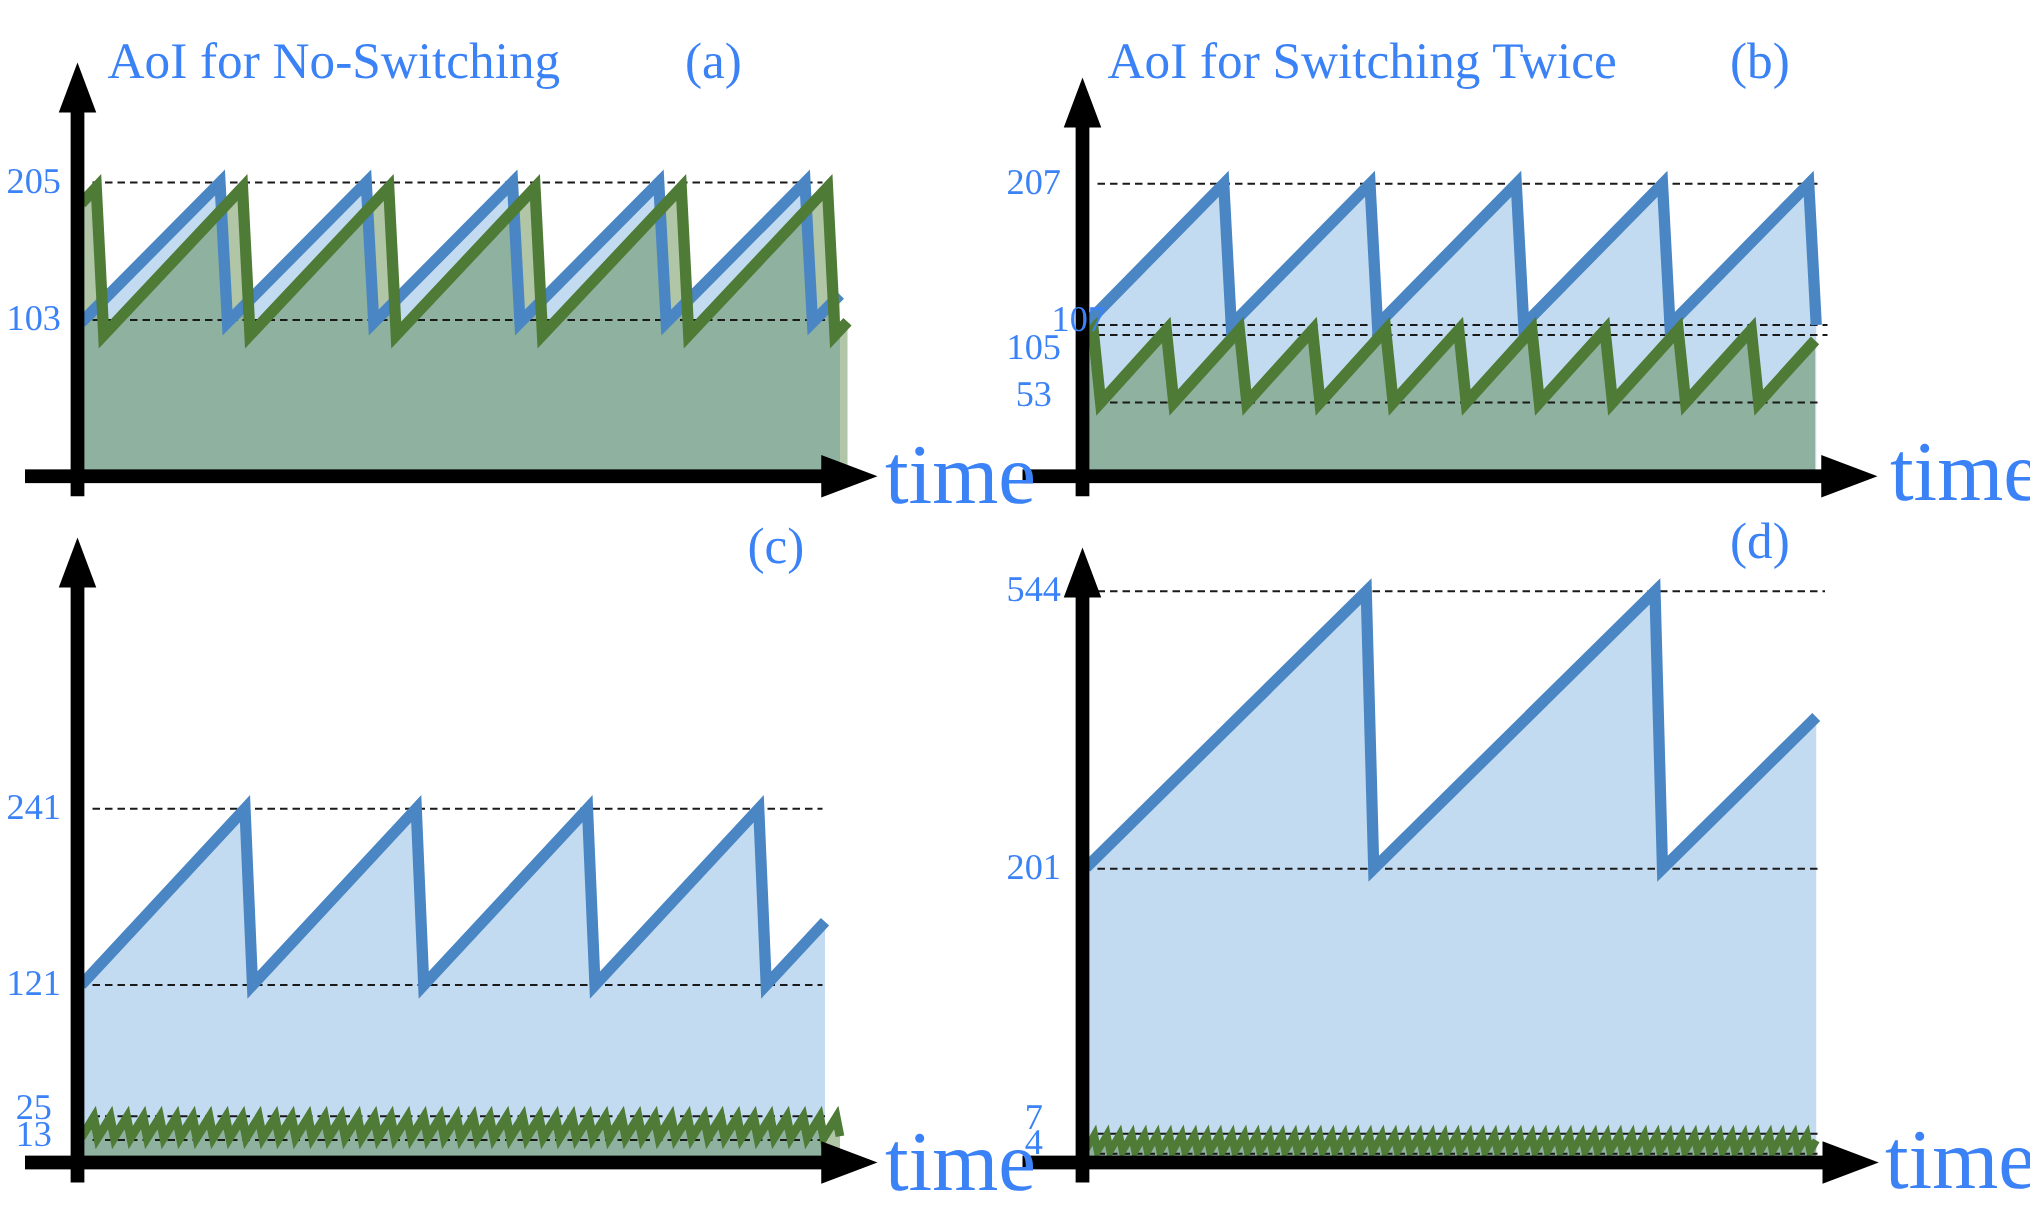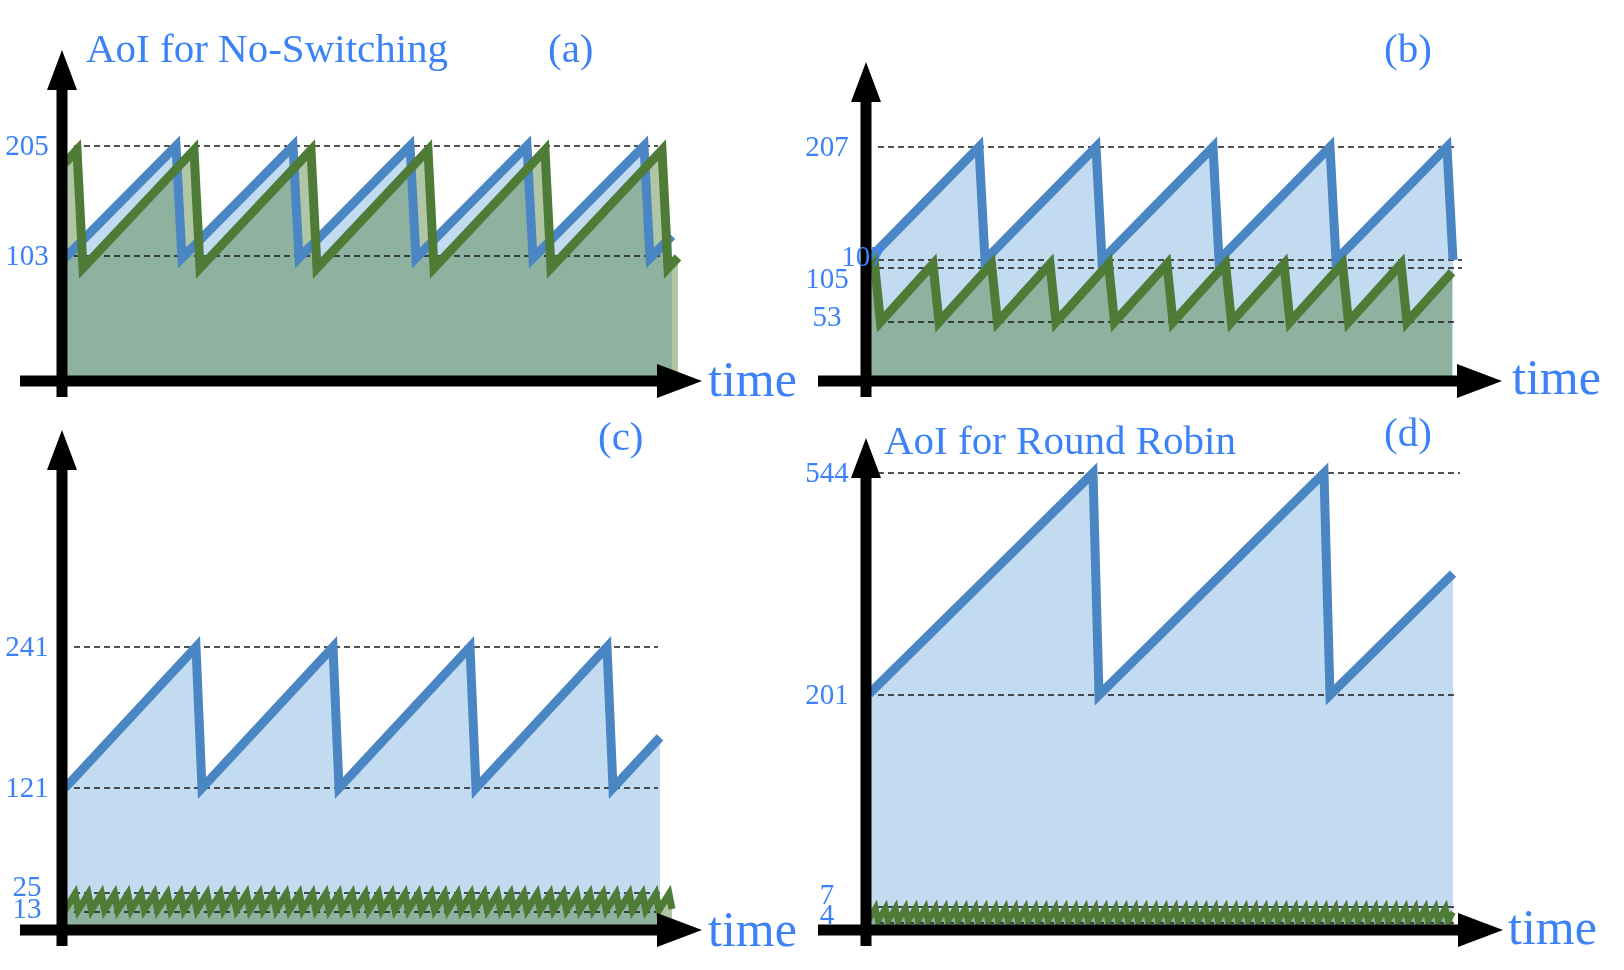"AoI for Switching Twice" div.lbl { html: none -> <div>AoI for Switching Twice</div> }
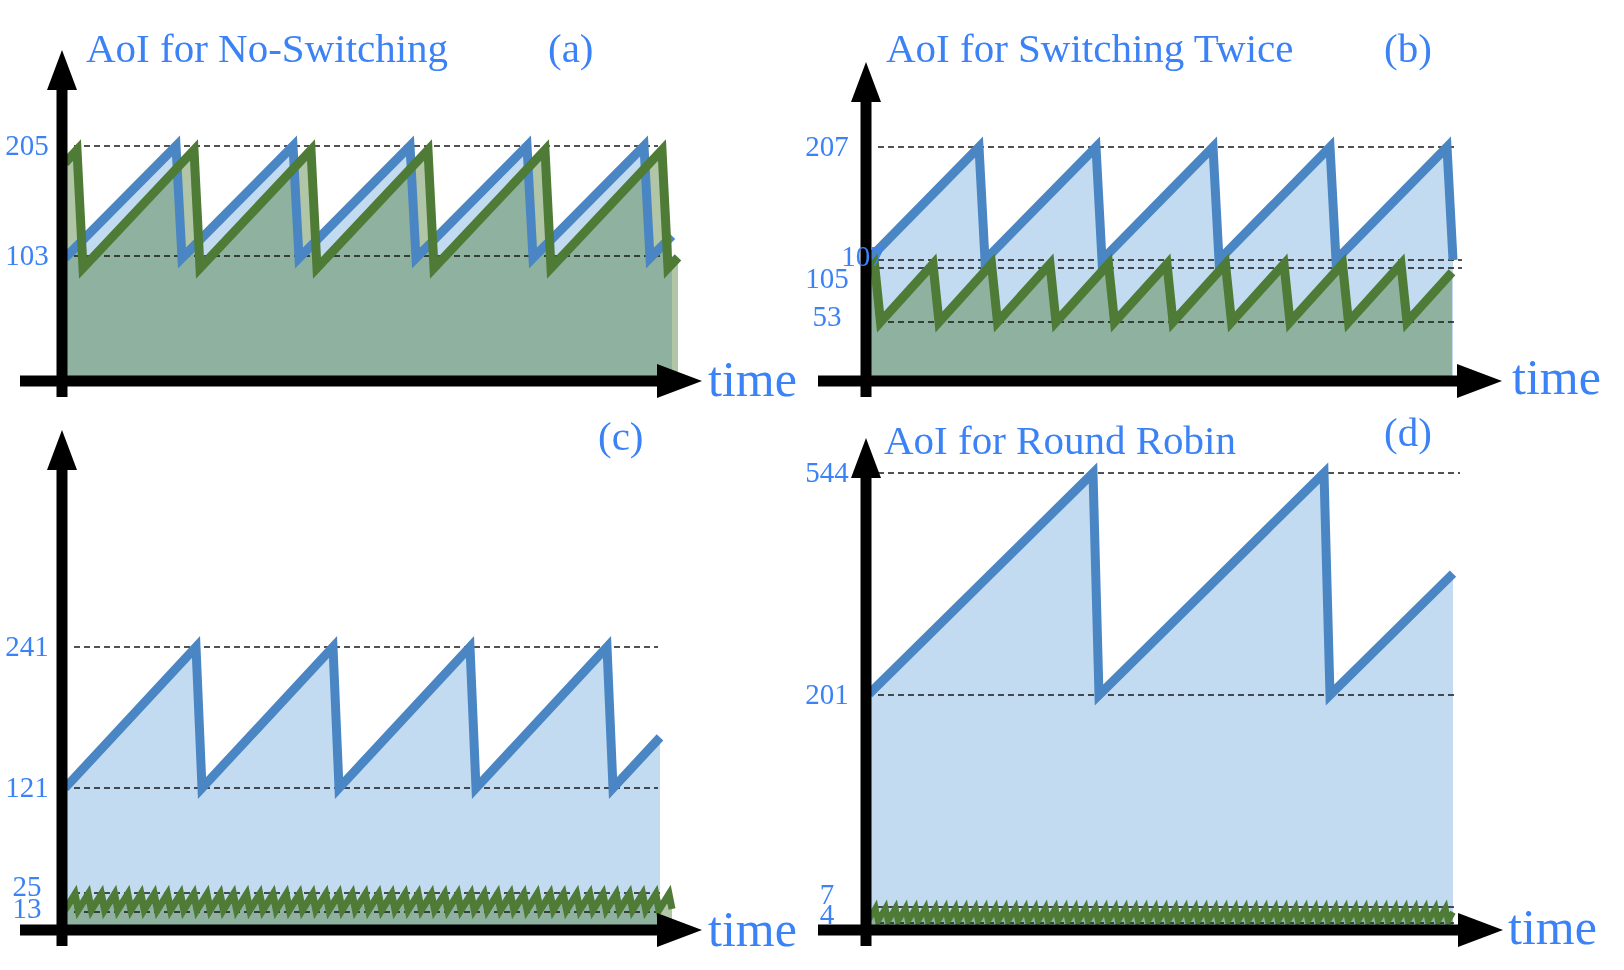"time" .time { font-size: 50px -> 68px }
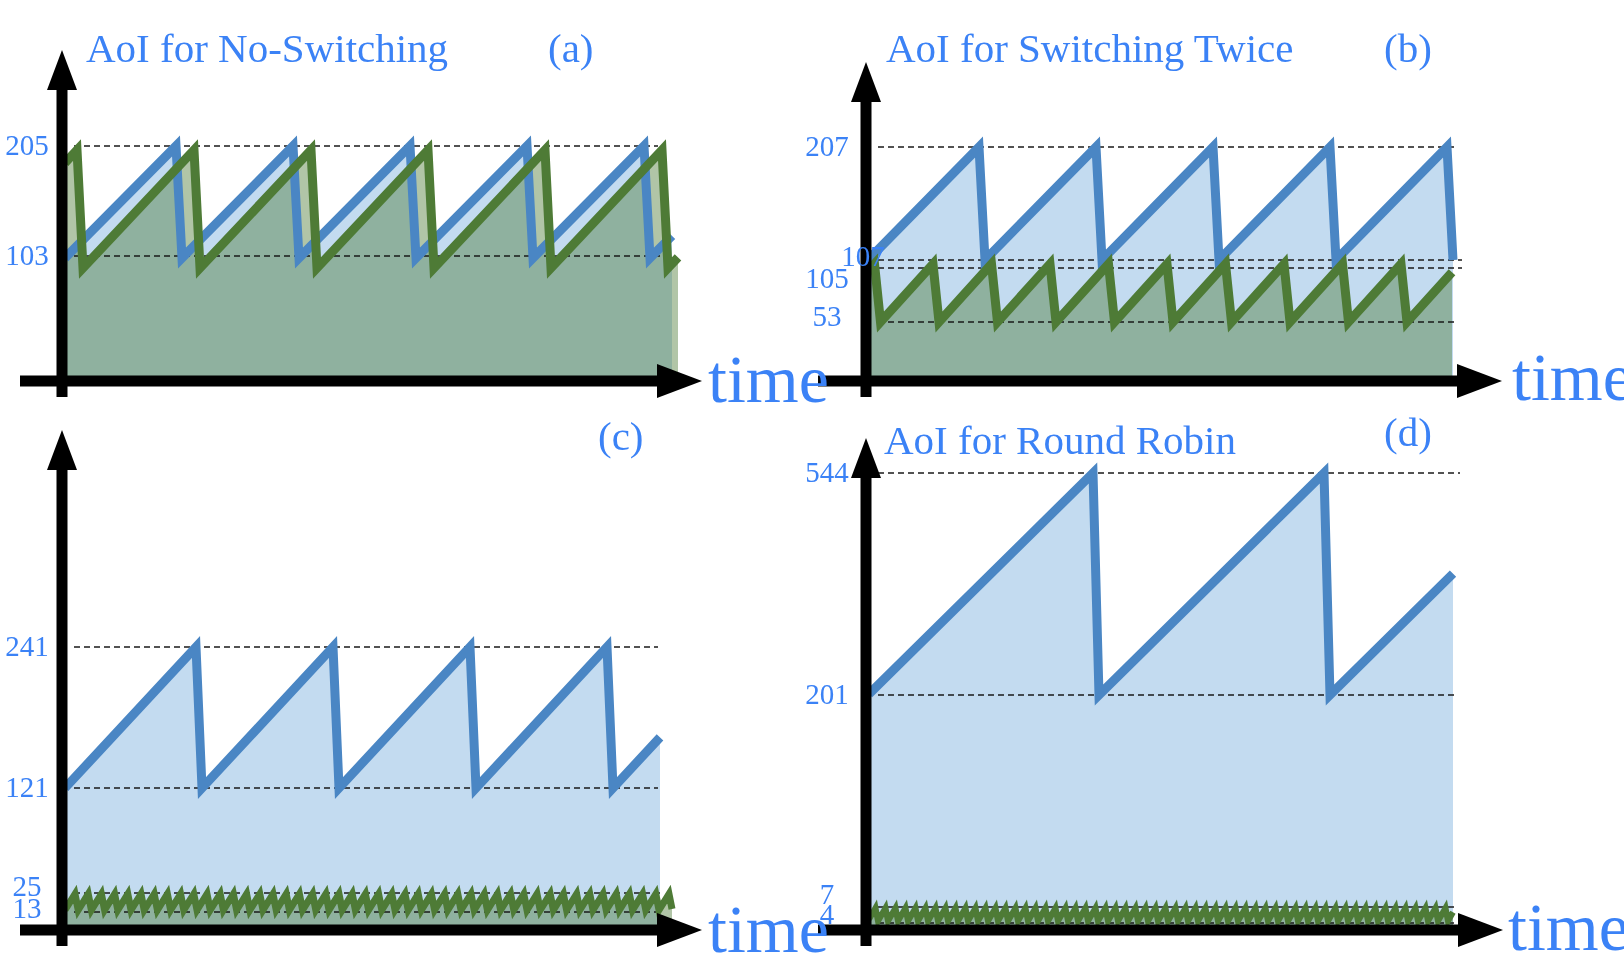"AoI for Round Robin" div.lbl { html: <div>AoI for Round Robin</div> -> none }
